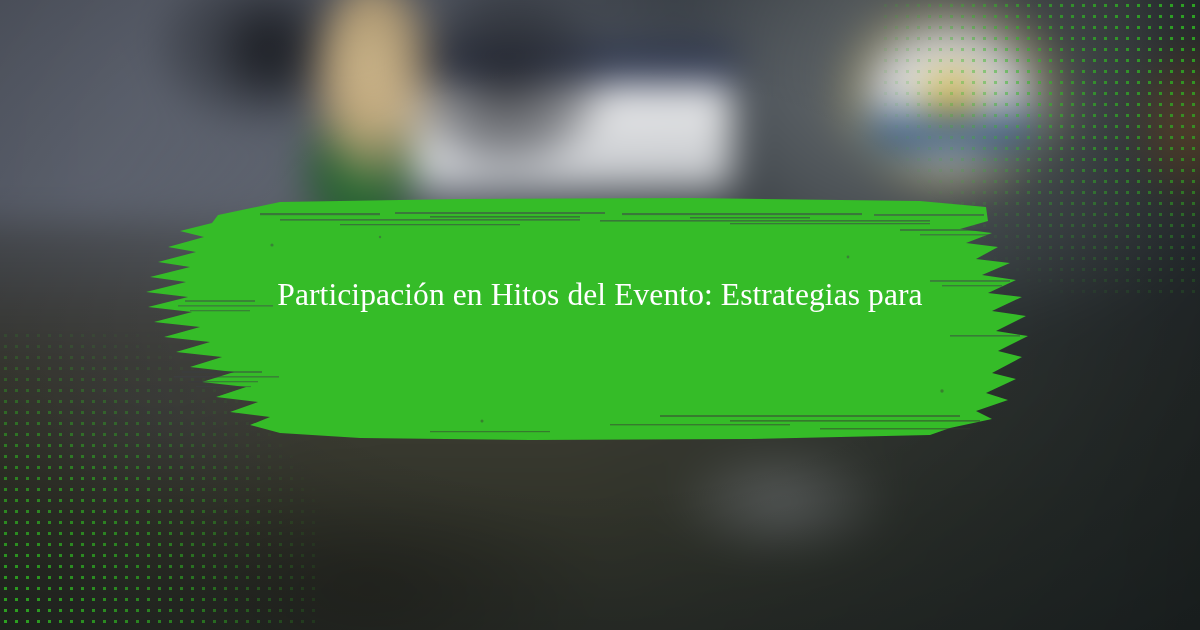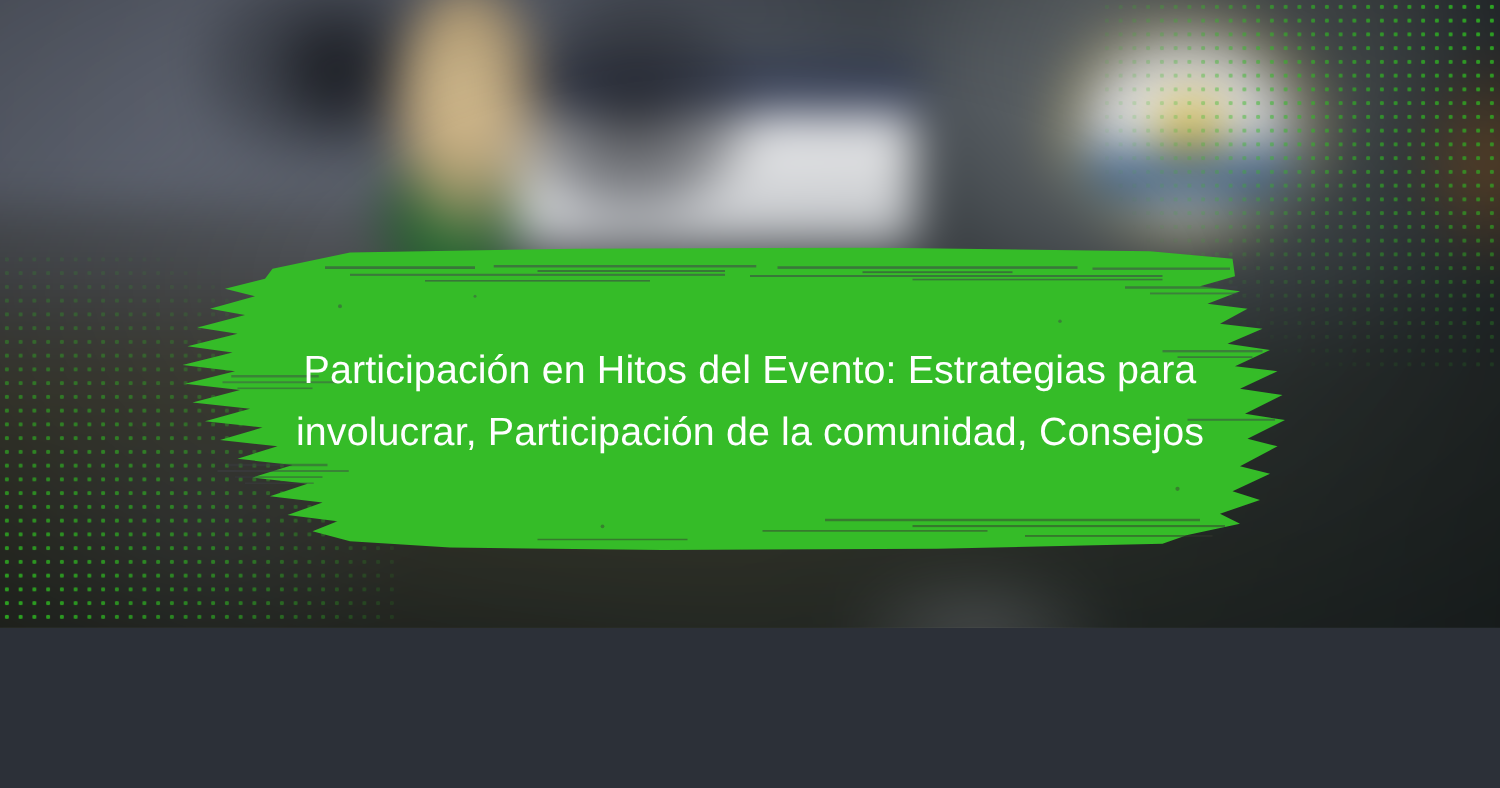"Participación en Hitos del Evento:" #card { font-family: none -> Liberation Serif, serif; height: 502px -> 630px }
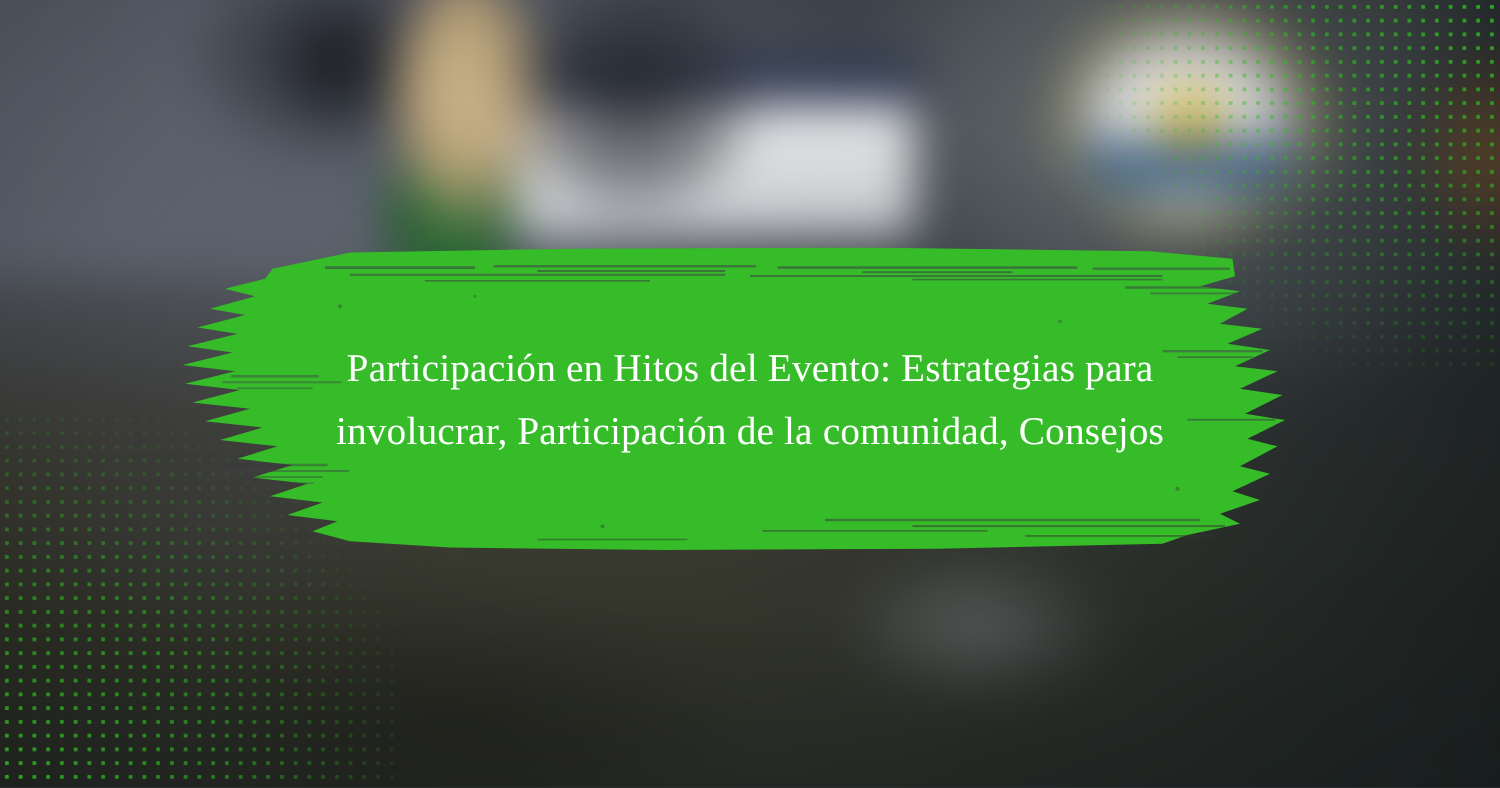"involucrar, Participación de la" div.title-line { html: <div>involucrar, Participación de la comunidad, Consejos</div> -> none }
